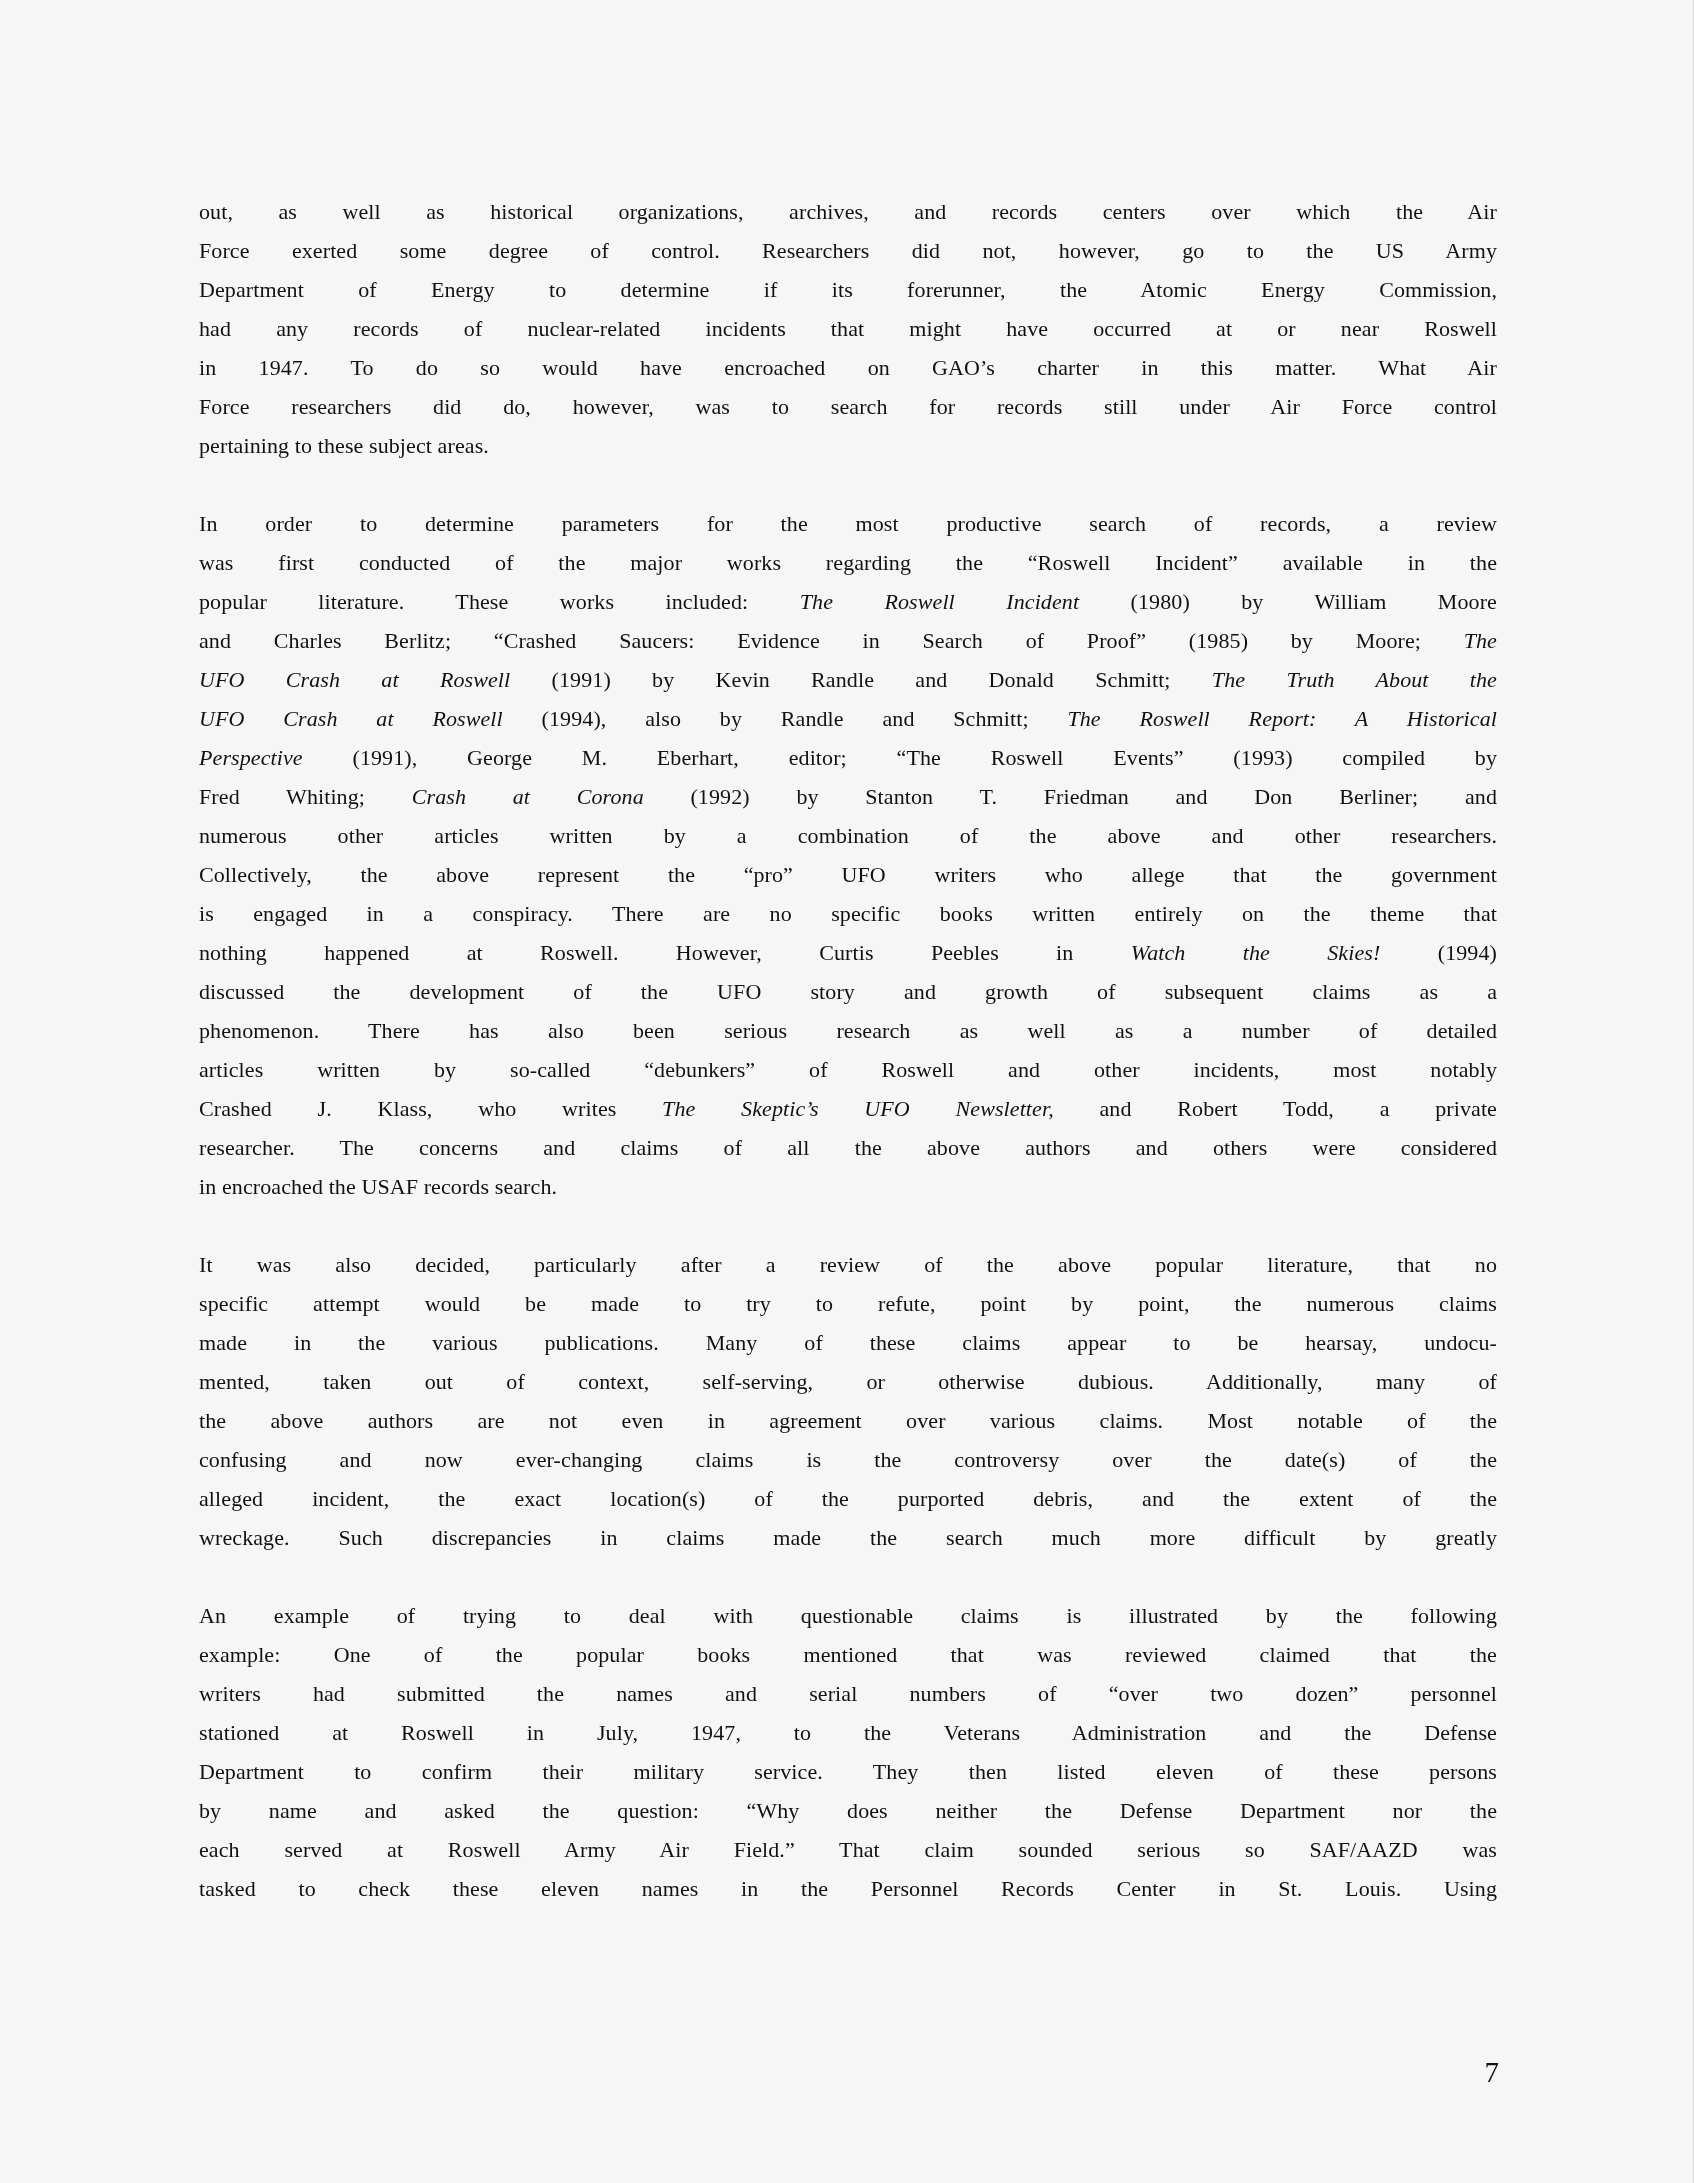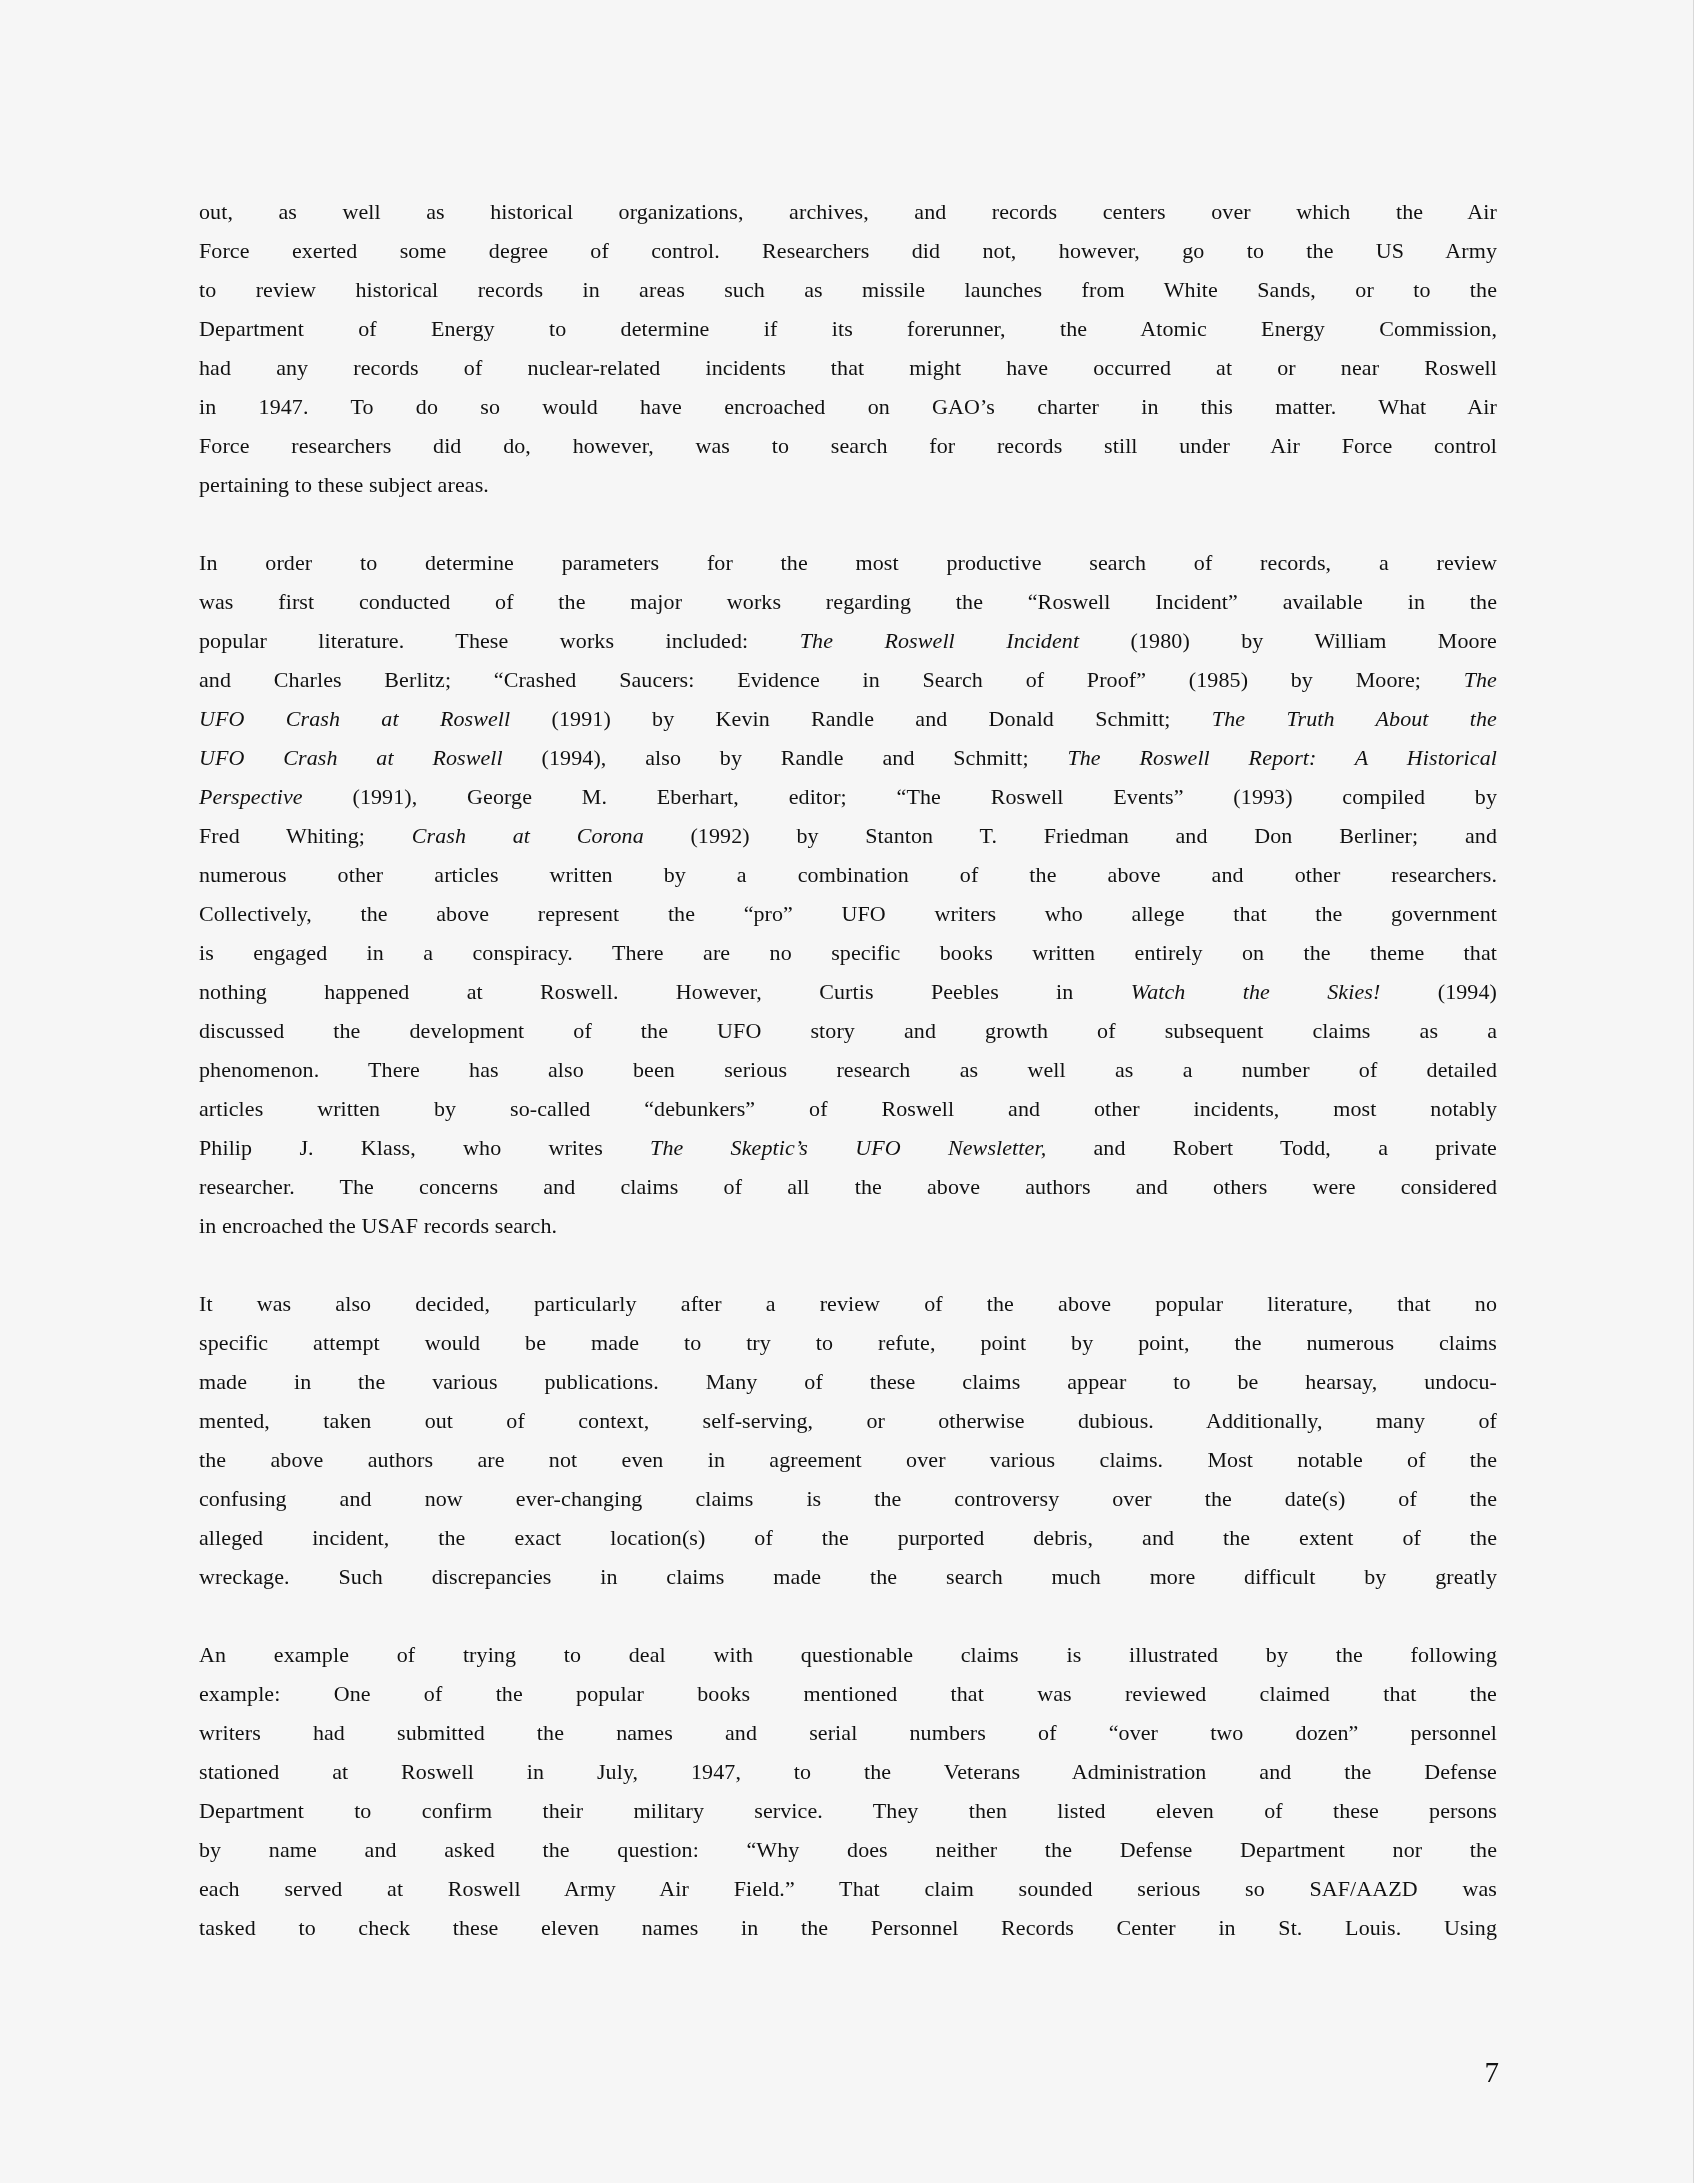"to review historical records in" span.line { html: <span><span>to review historical records in areas such as missile launches from White Sands, or to the</span></span> -> none }
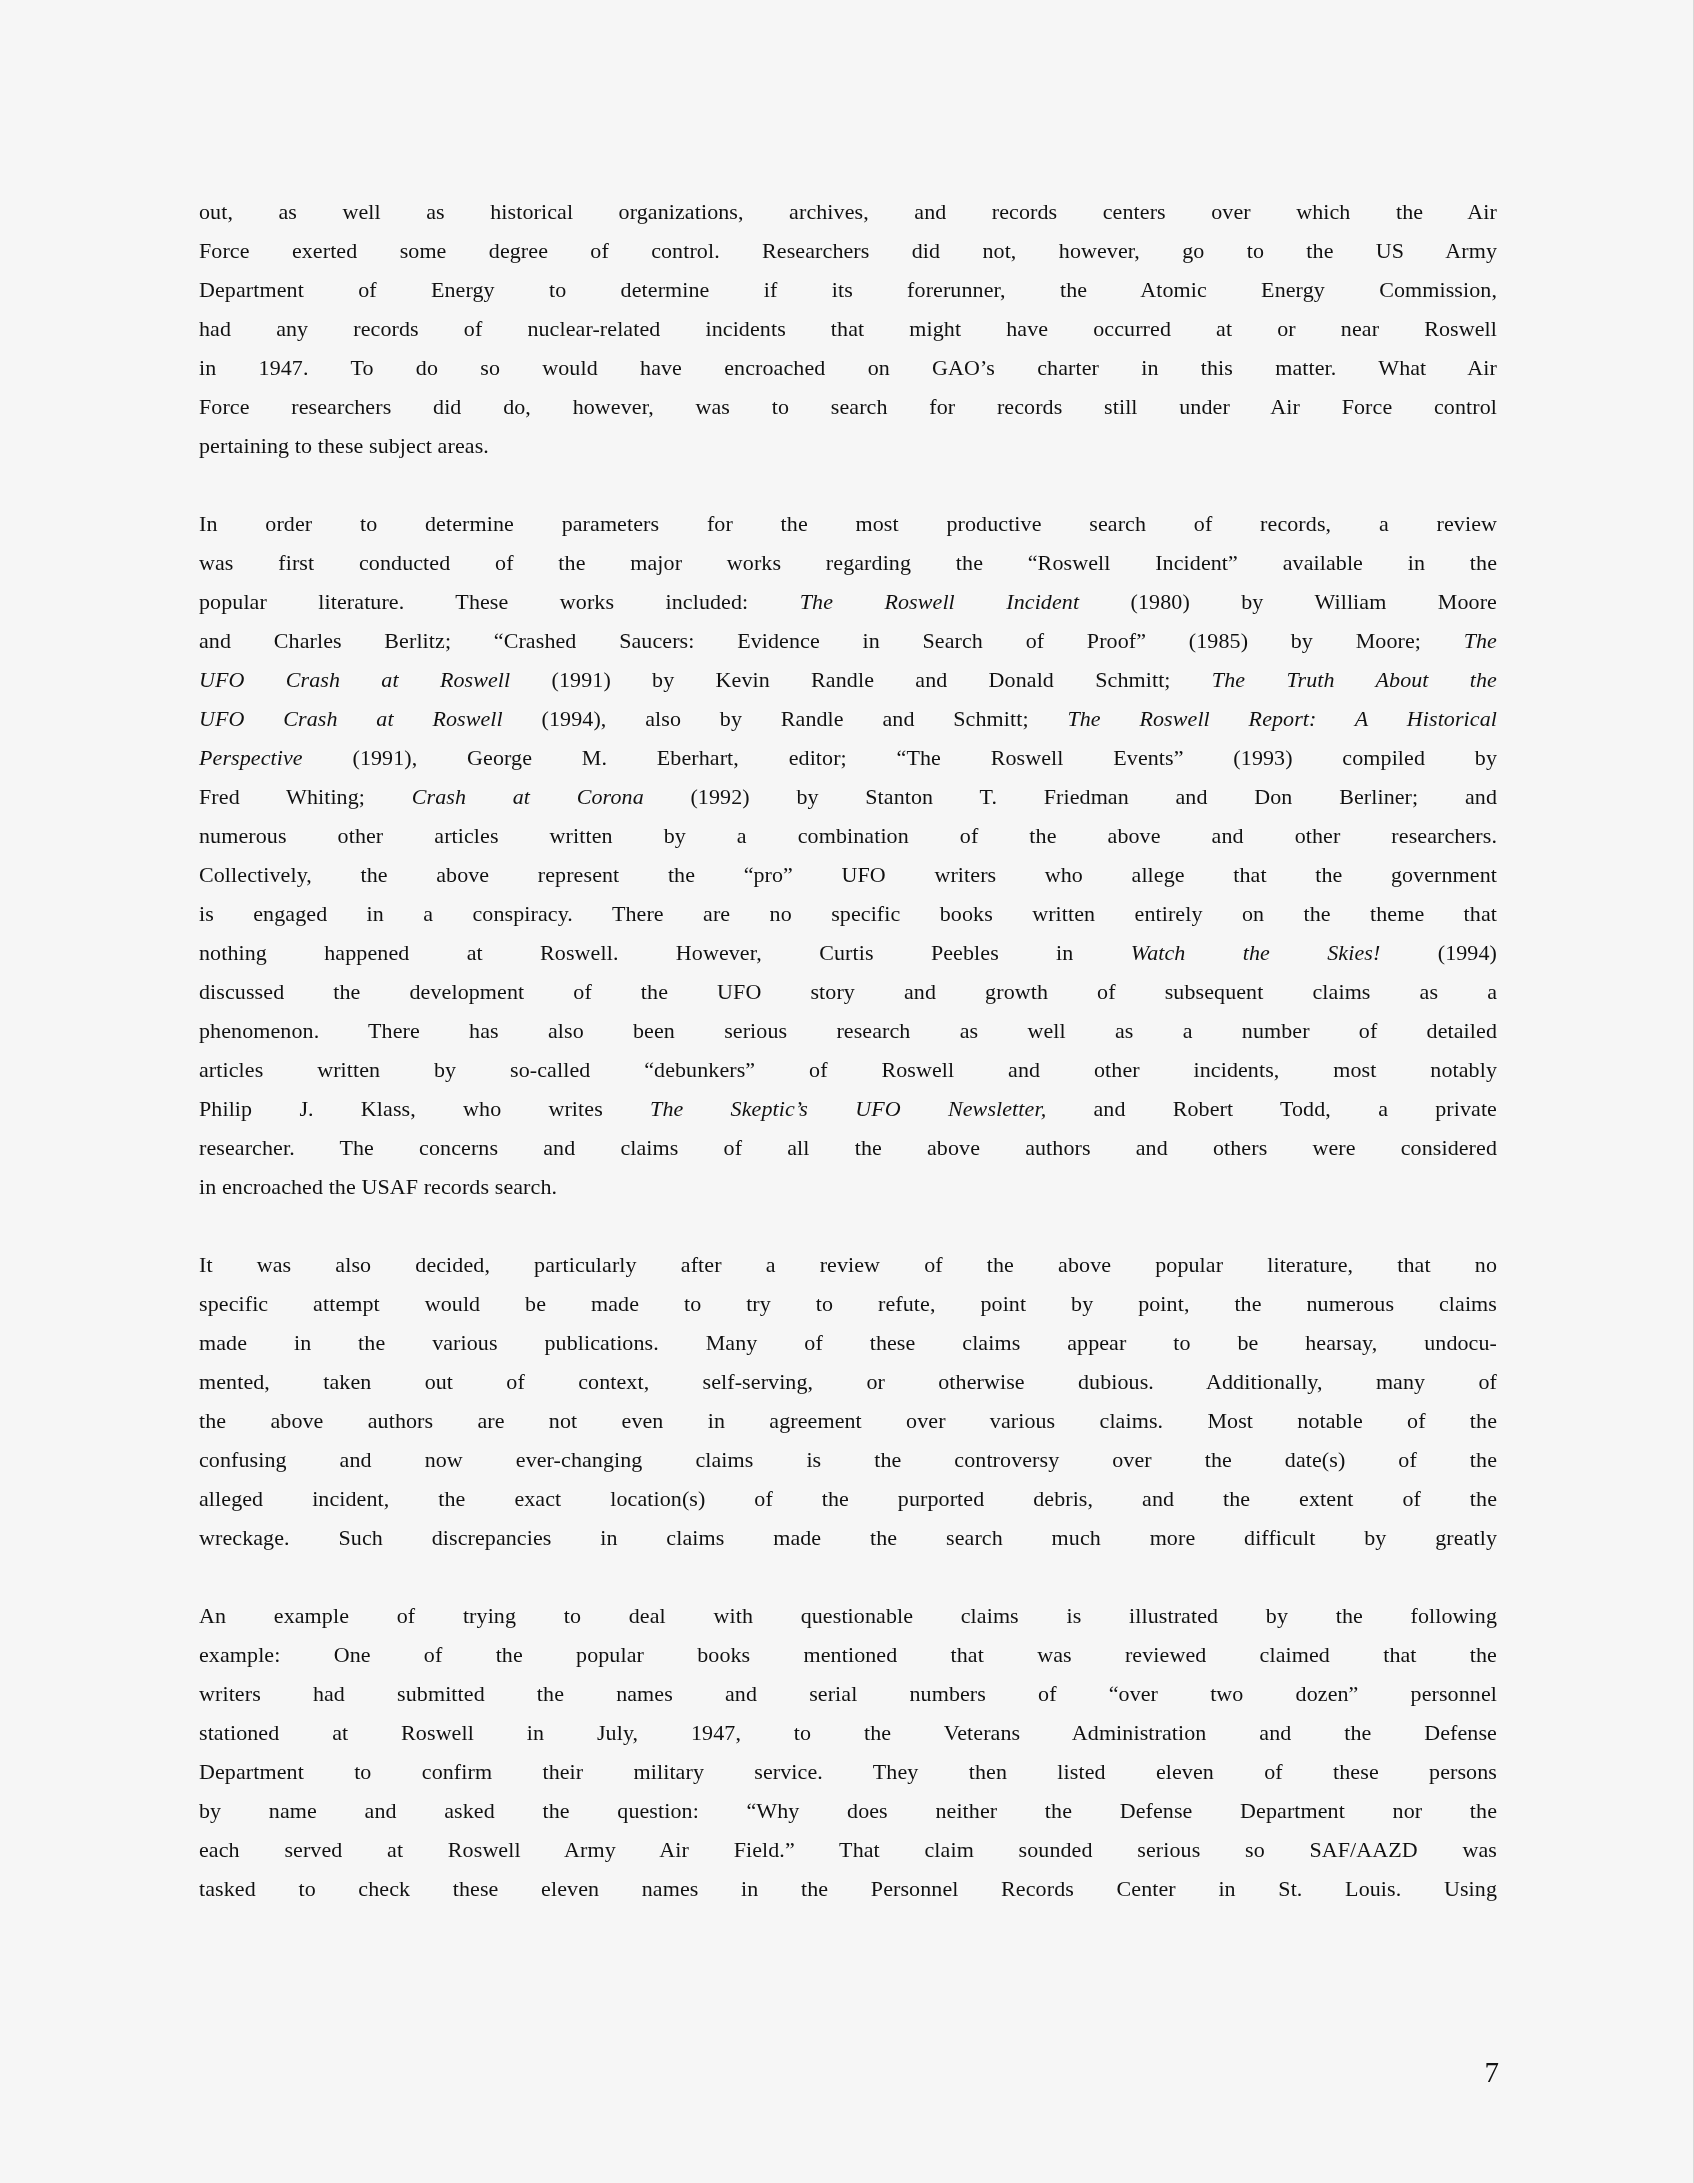"Philip J. Klass, who writes" span { text: Philip -> Crashed }
